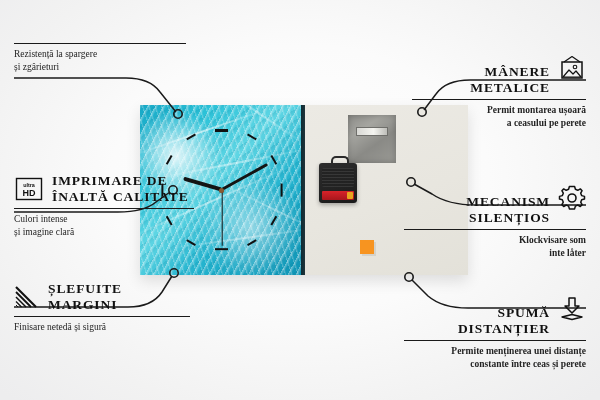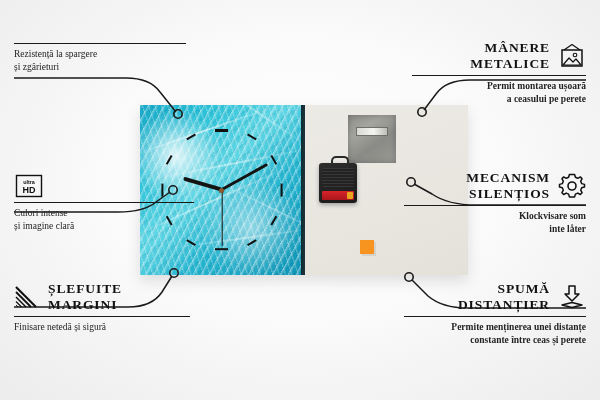"MÂNERE" .right .c-title { margin-top: none -> 24px }
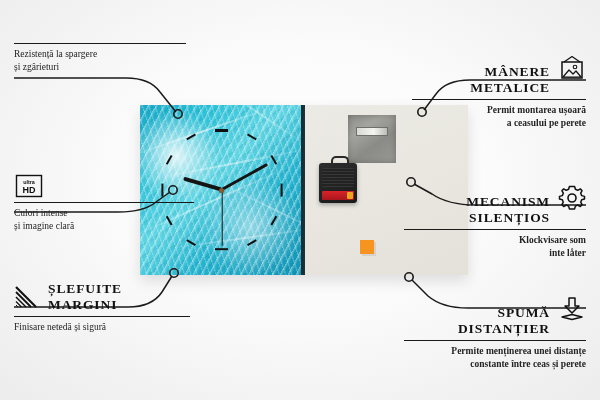"IMPRIMARE DE" div.c-title { html: none -> <div> <div>IMPRIMARE DE</div> <div>ÎNALTĂ CALITATE</div> </div> }
